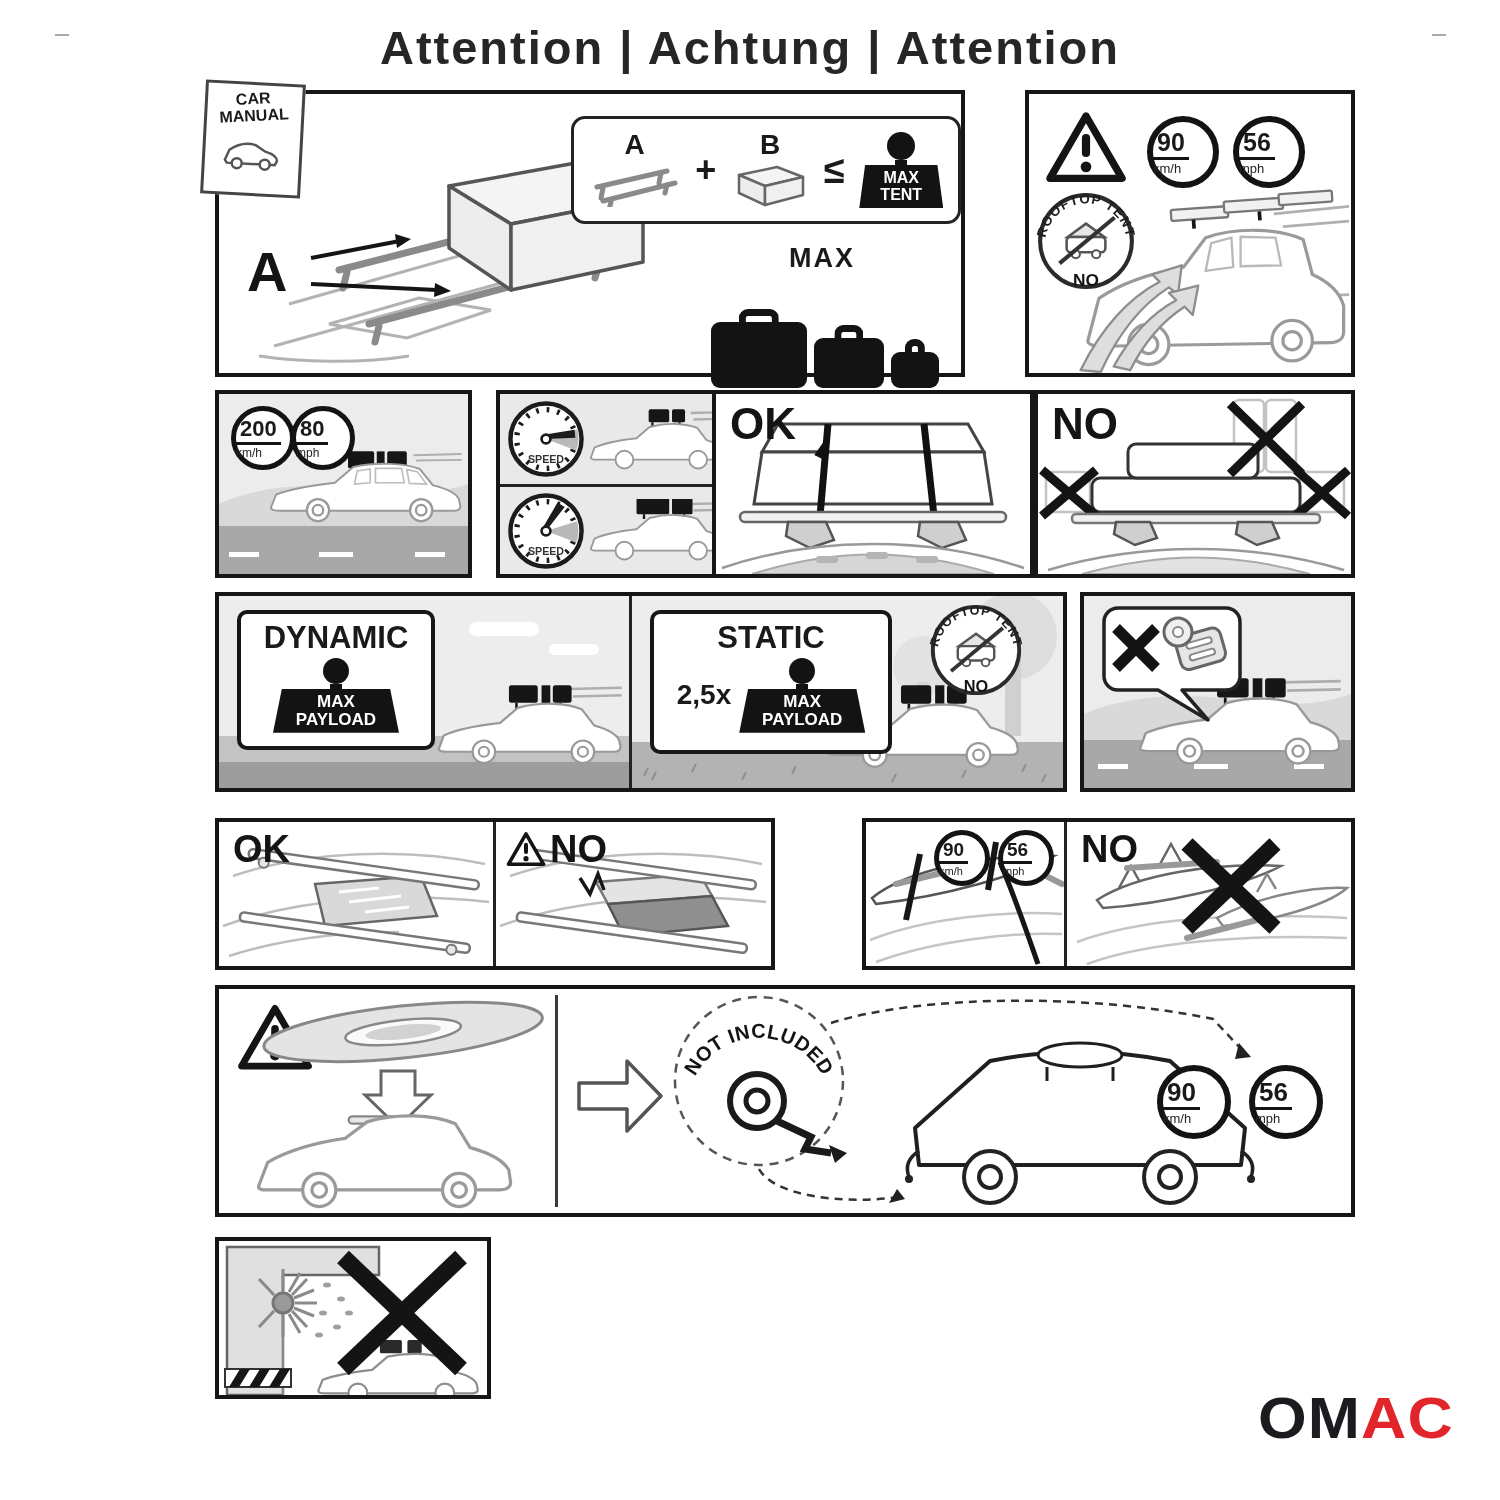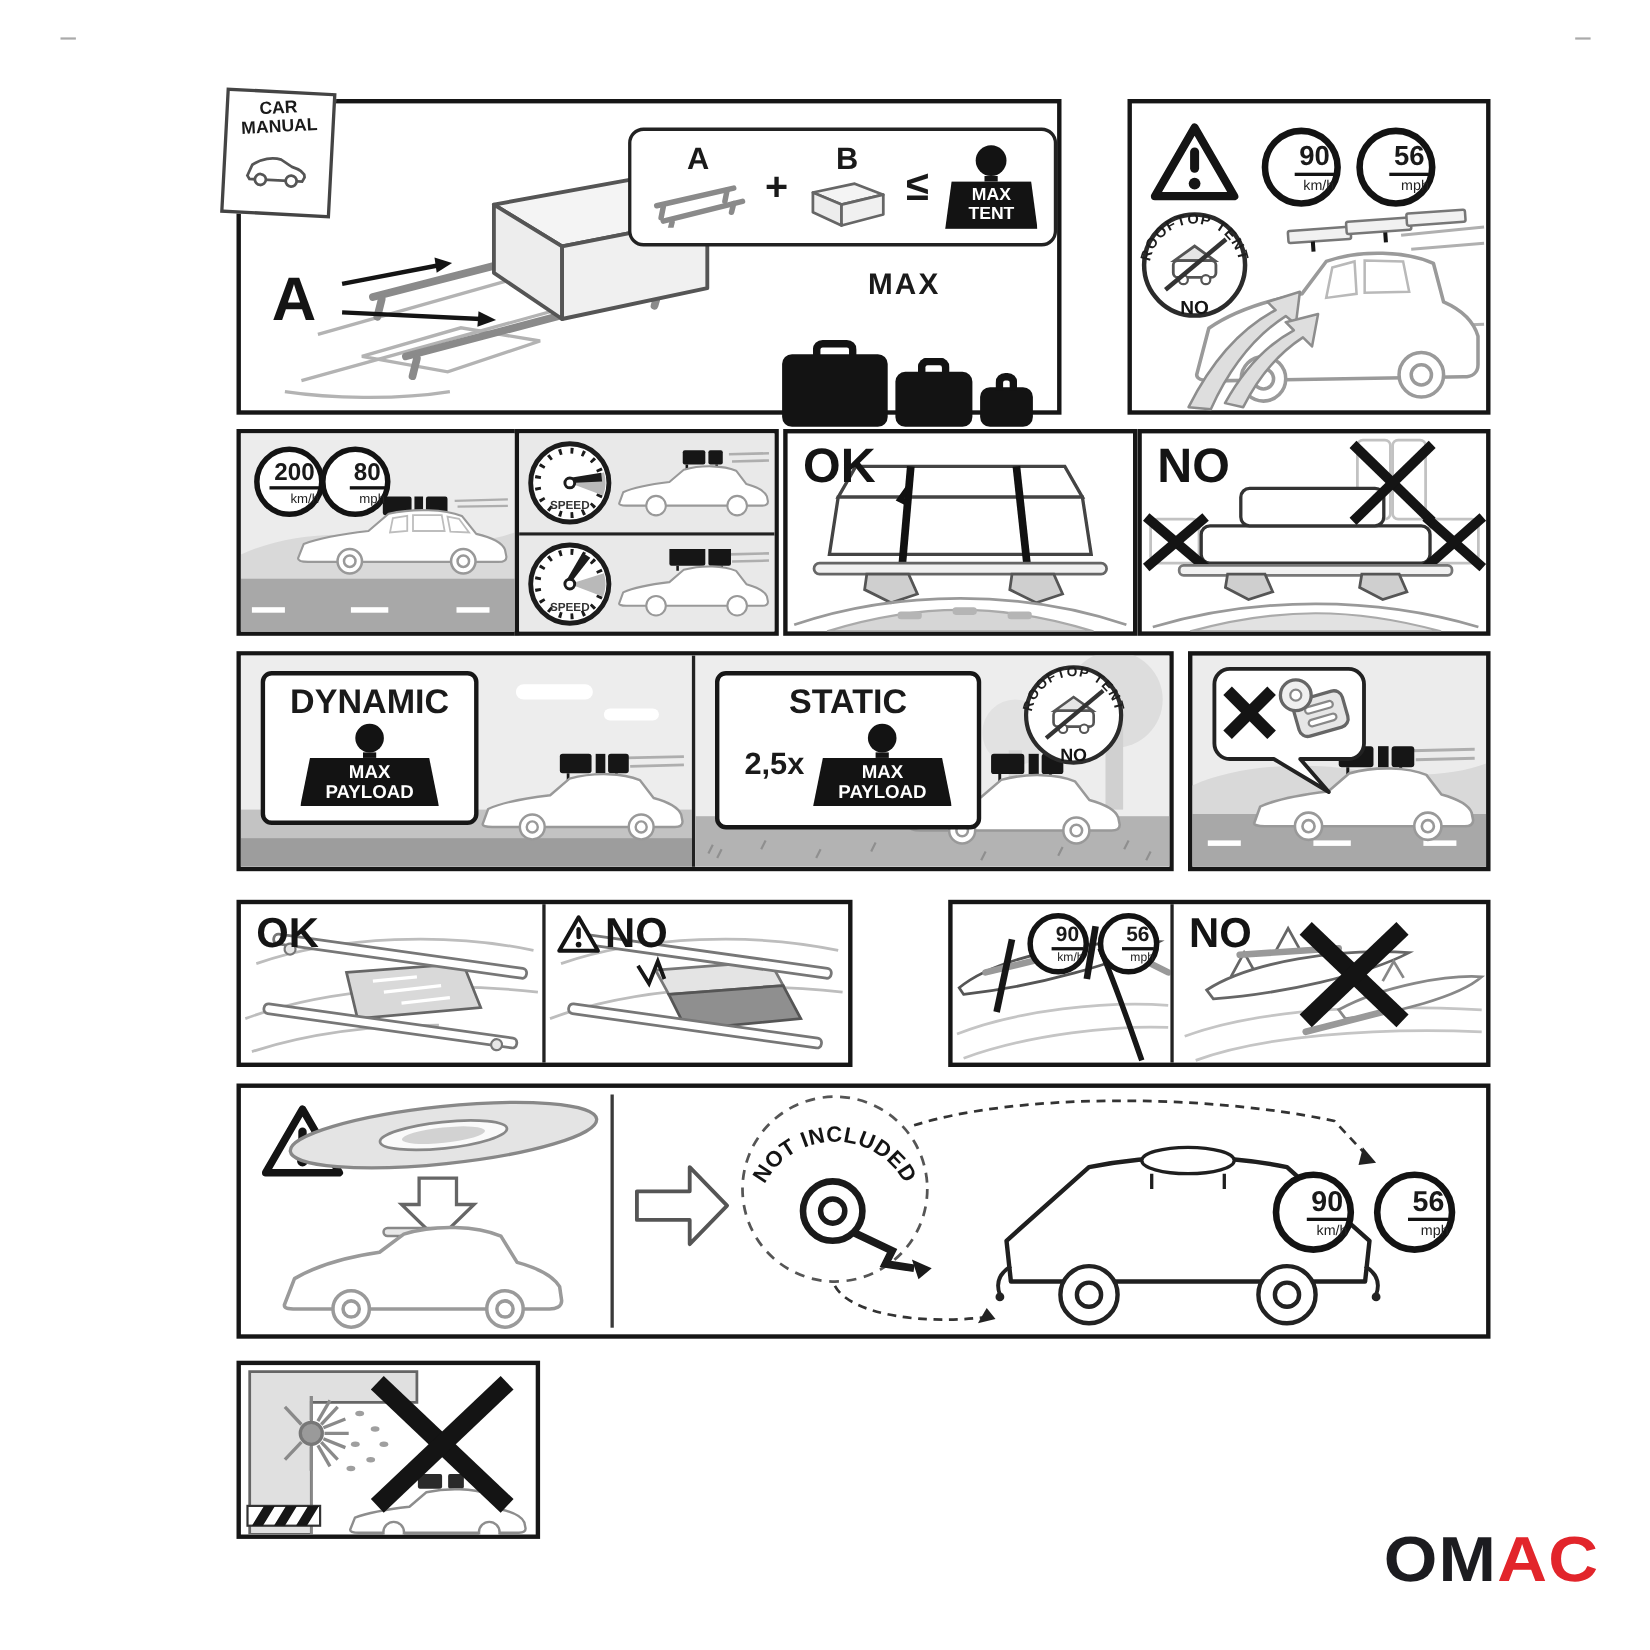"Attention | Achtung | Attention" div.title { html: none -> <div>Attention | Achtung | Attention</div> }
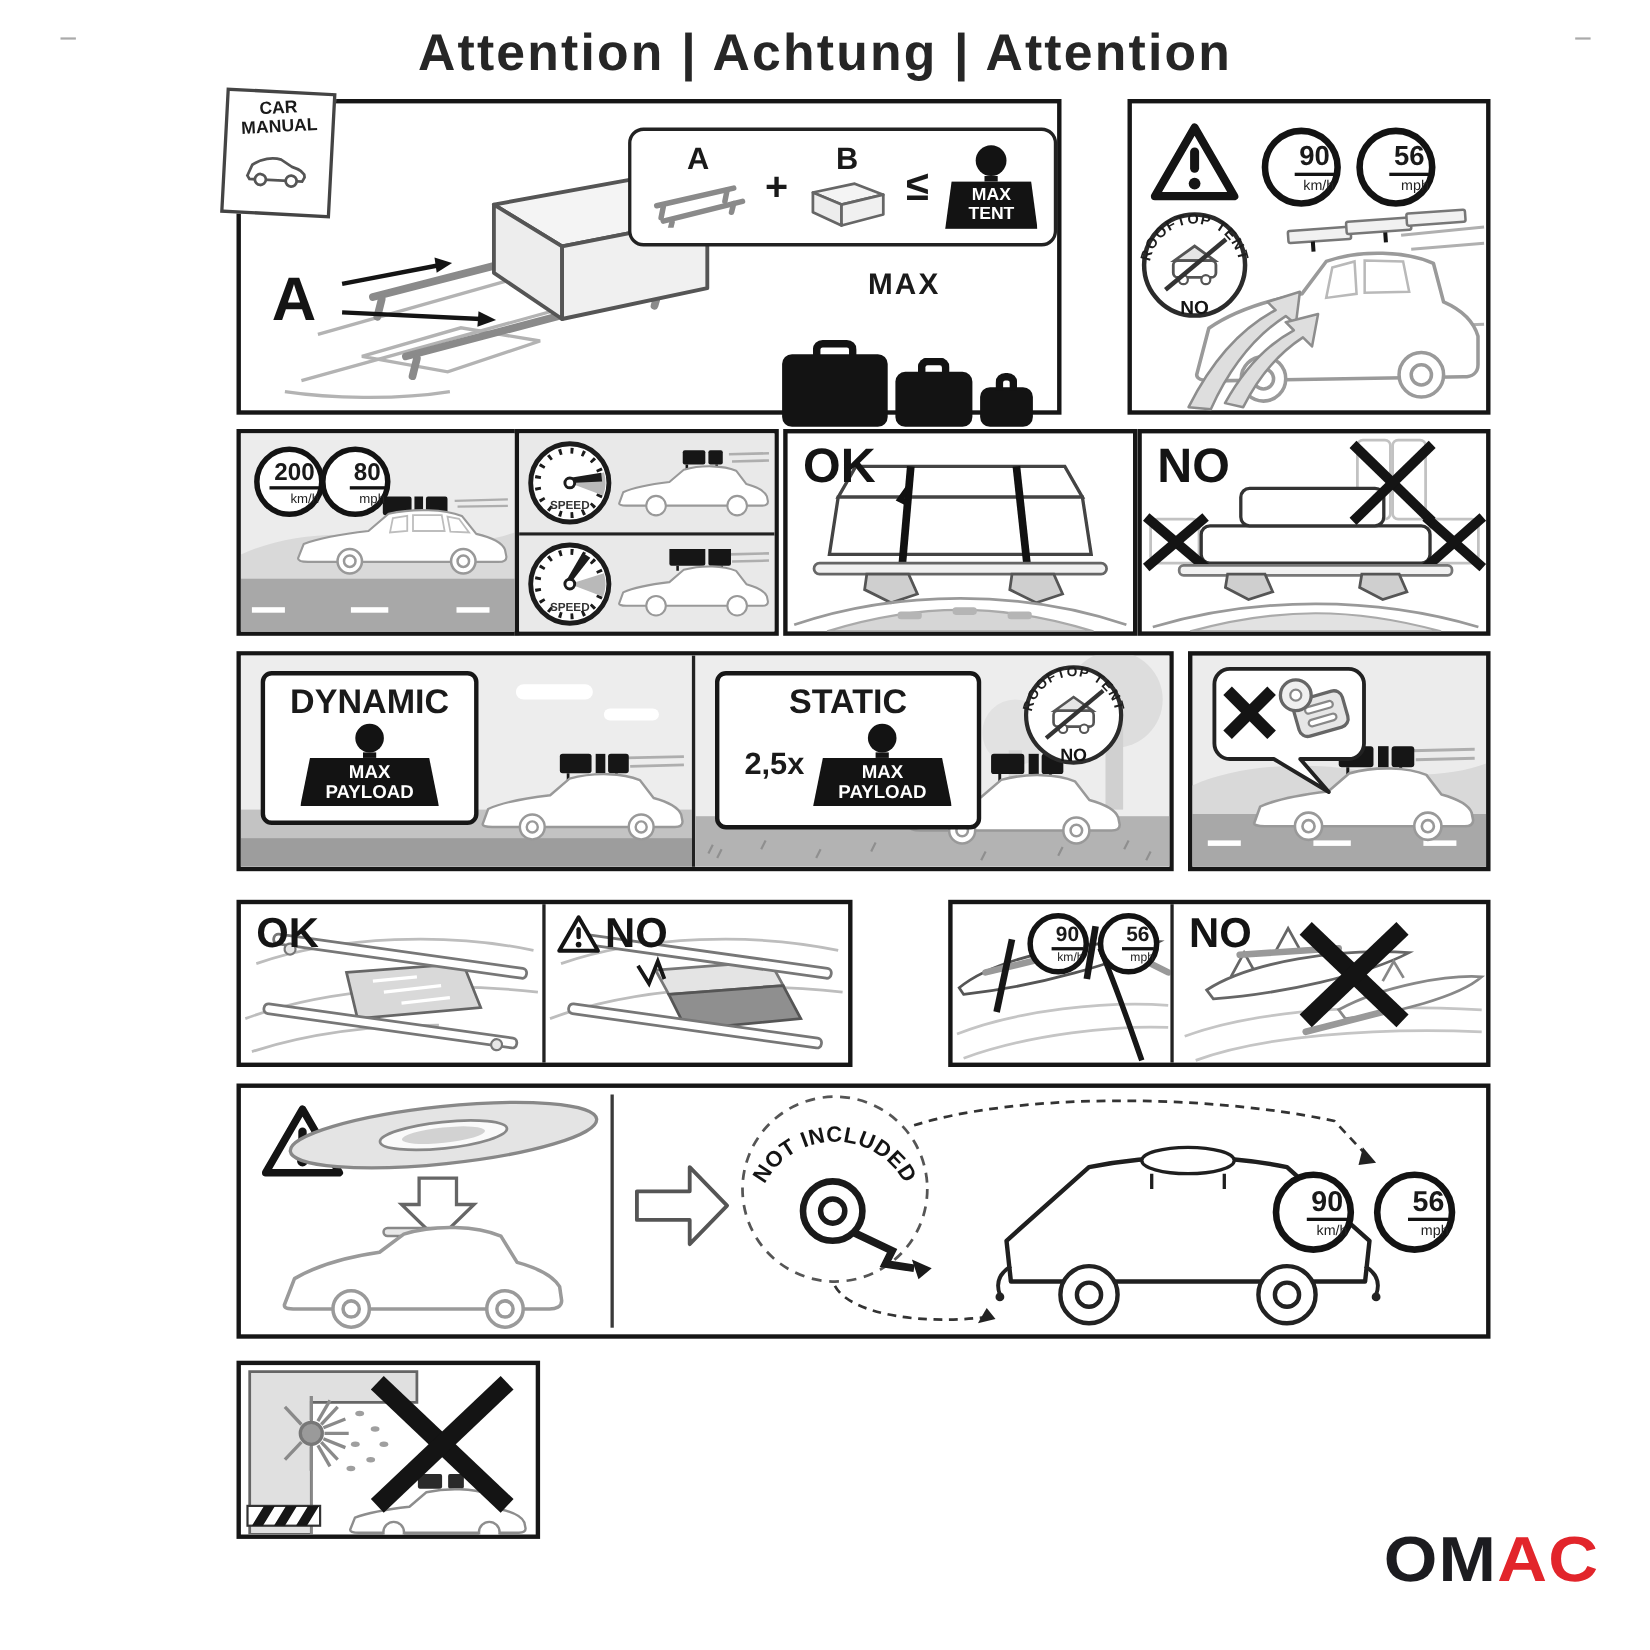"90" .spd { align-items: flex-end -> flex-start }
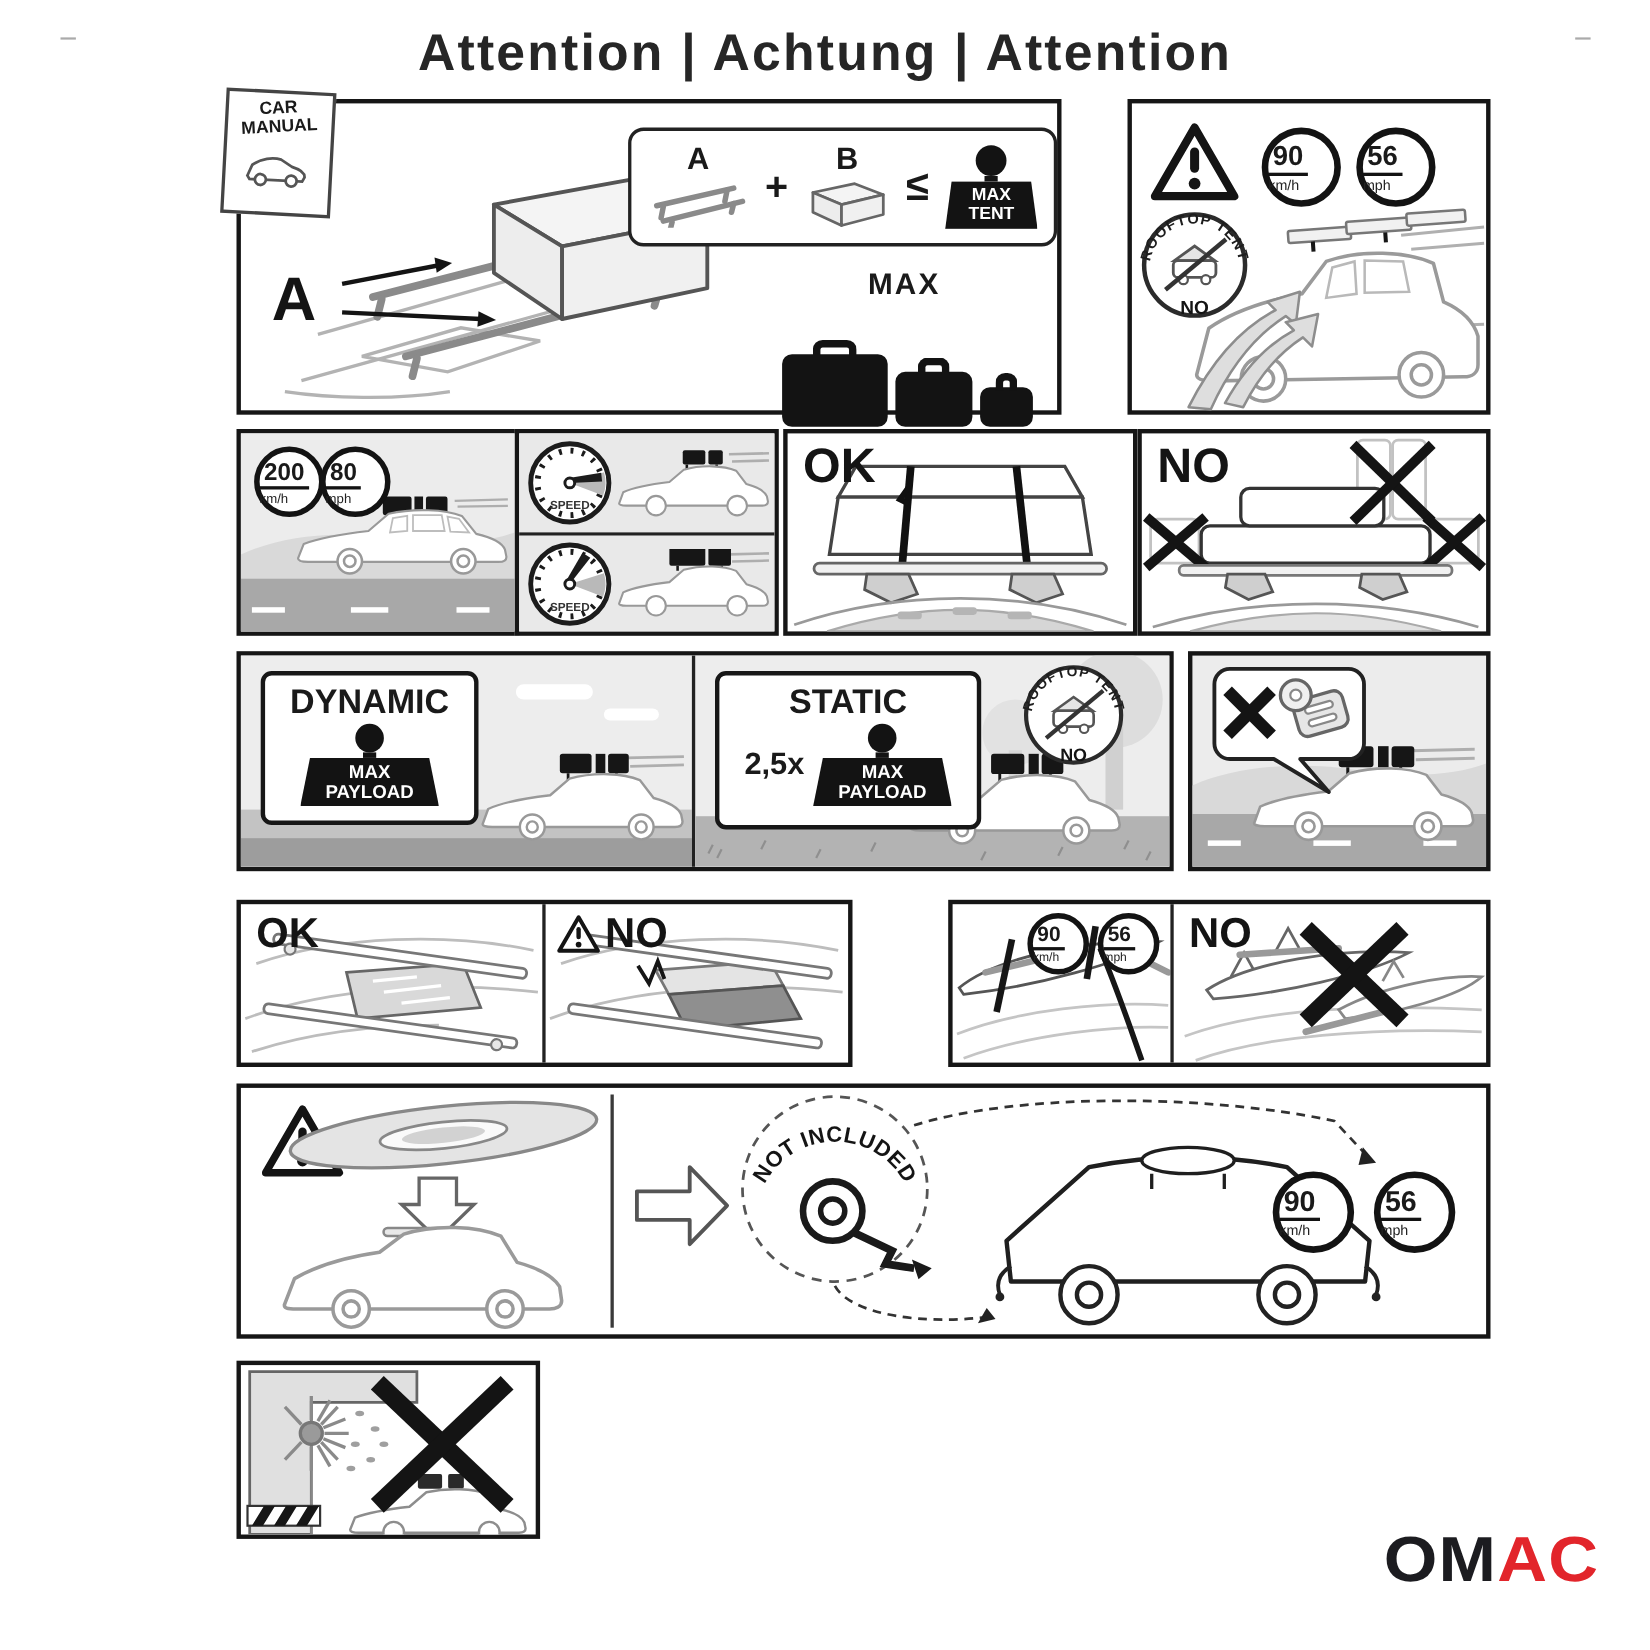"SPEED" div.panel { left: 468px -> 496px }
